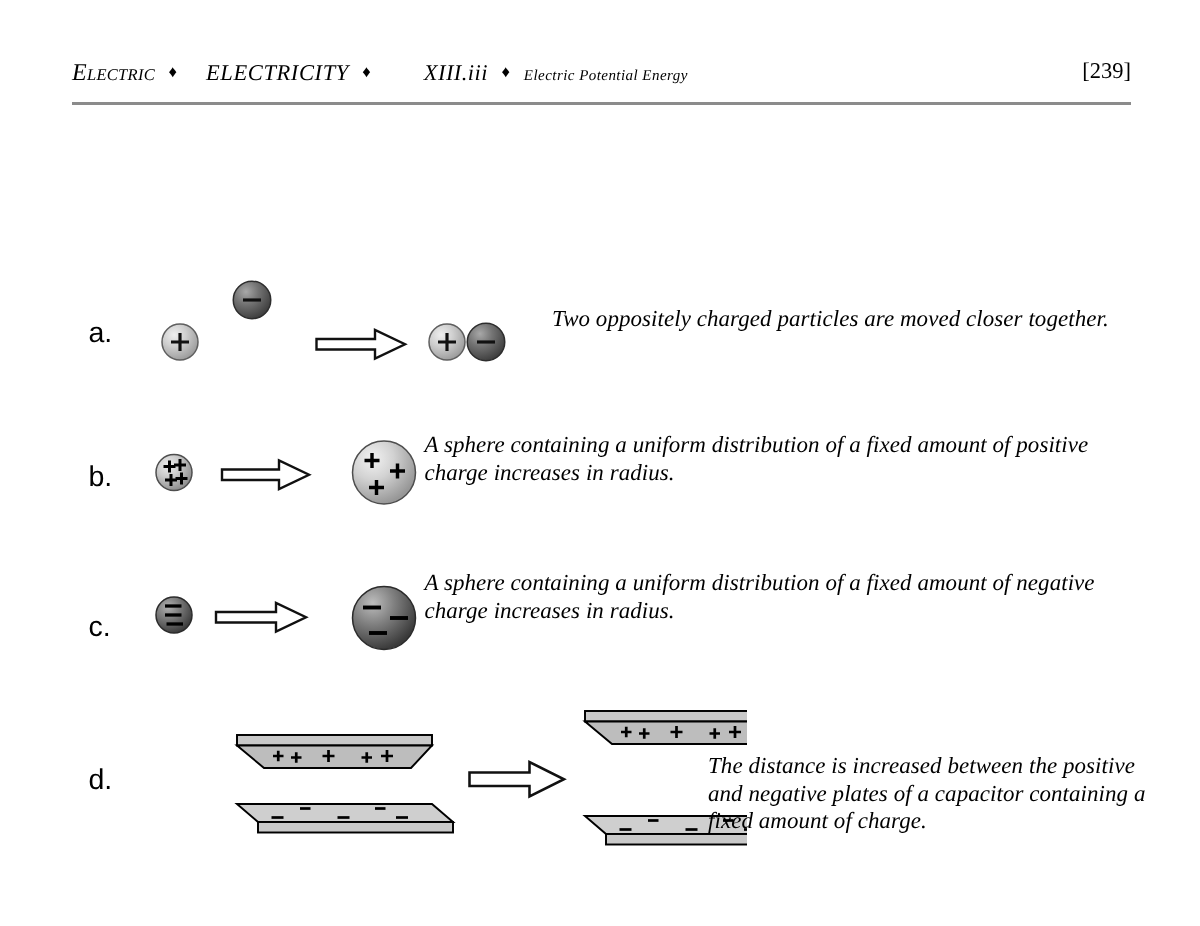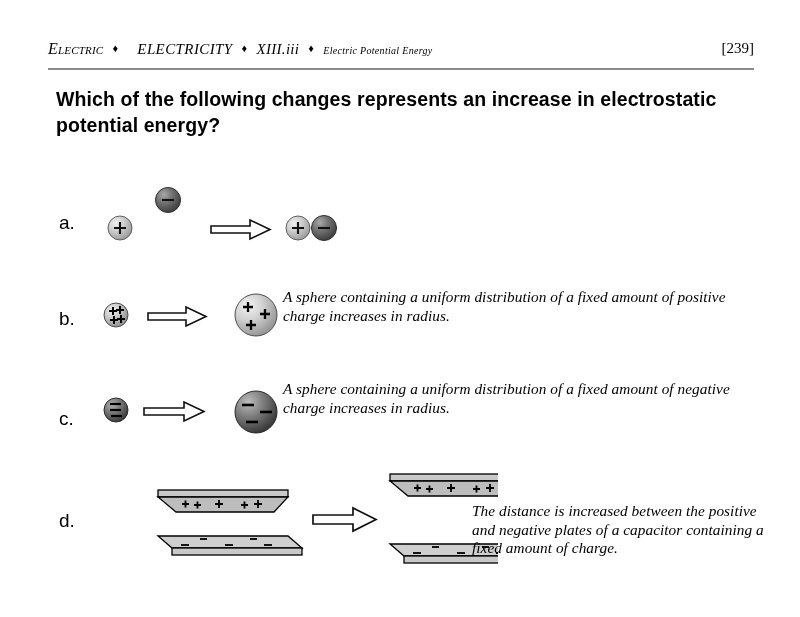"XIII.iii" .crumb-num { margin-left: none -> 26px }
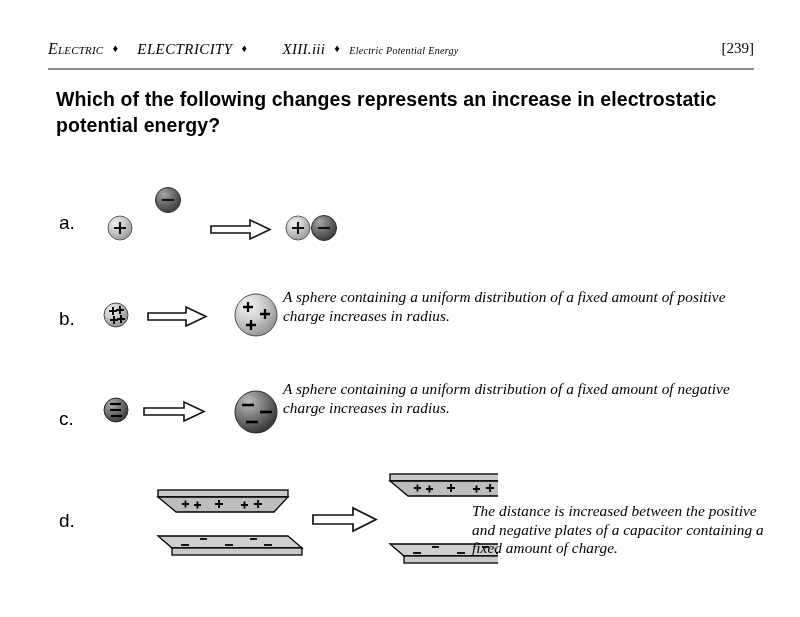"Which of the following changes" div.question { html: <div>Which of the following changes represents an increase in electrostatic potential energy?</div> -> none }
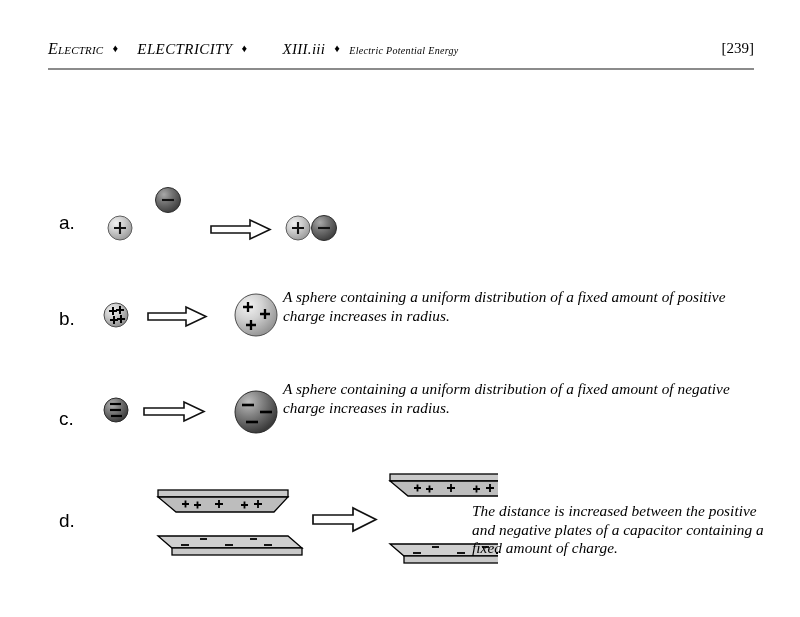"Two oppositely charged particles are" div.option-text { html: none -> <div>Two oppositely charged particles are moved closer together.</div> }
